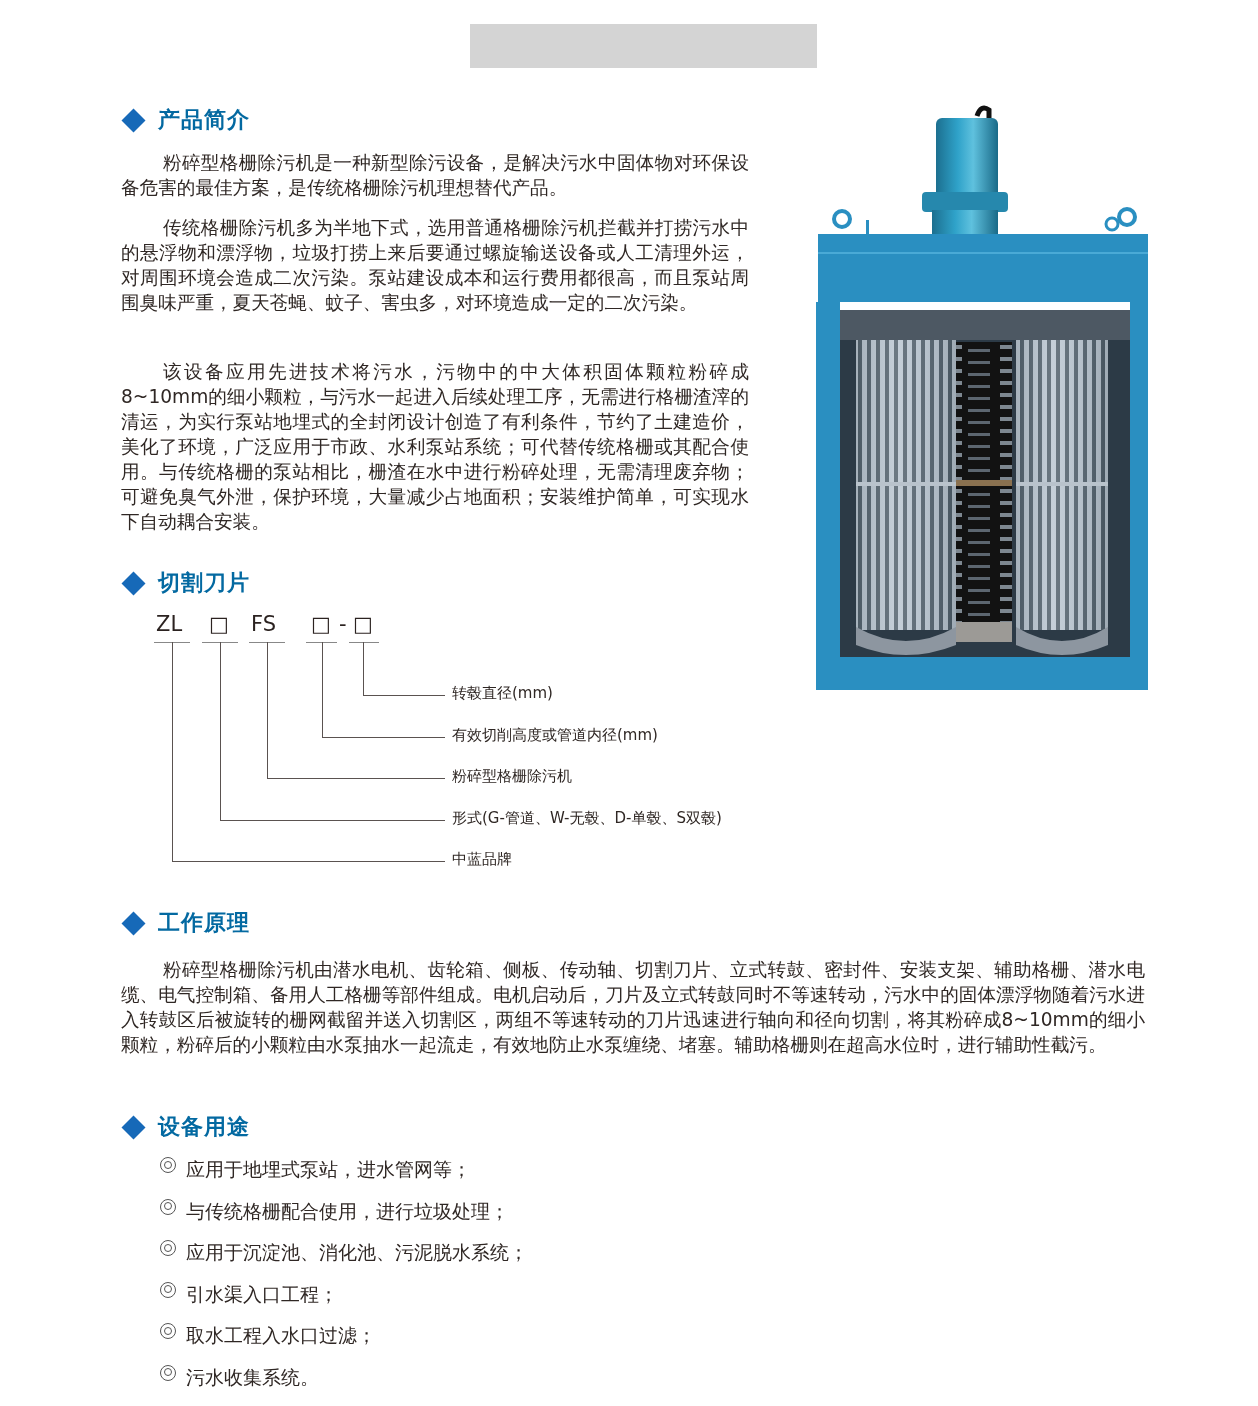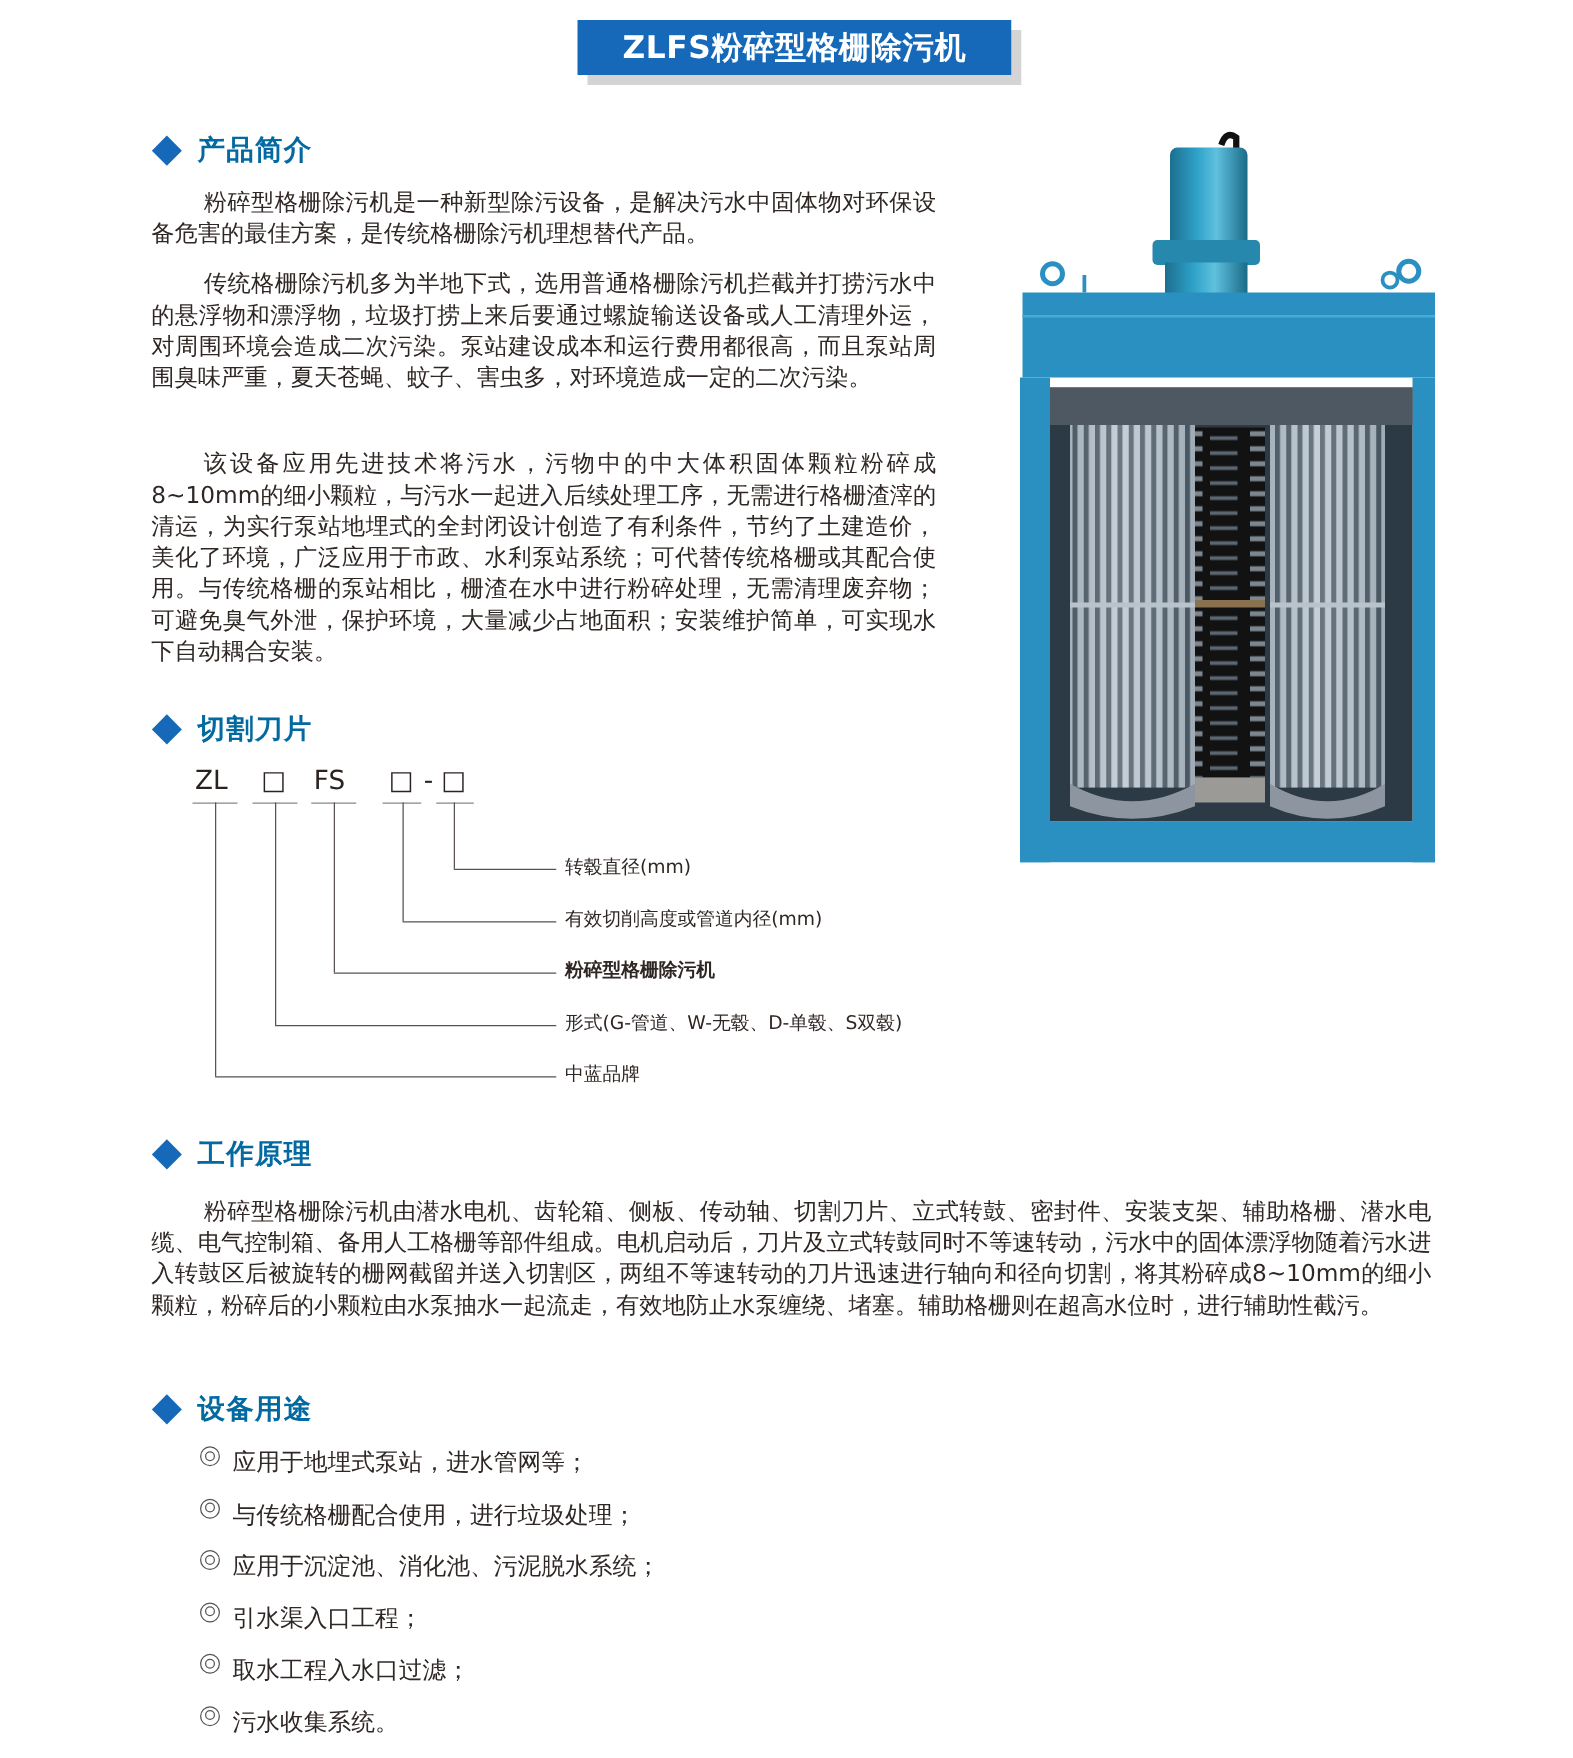"ZLFS粉碎型格栅除污机" div.title-box { html: <div>ZLFS粉碎型格栅除污机</div> -> none }
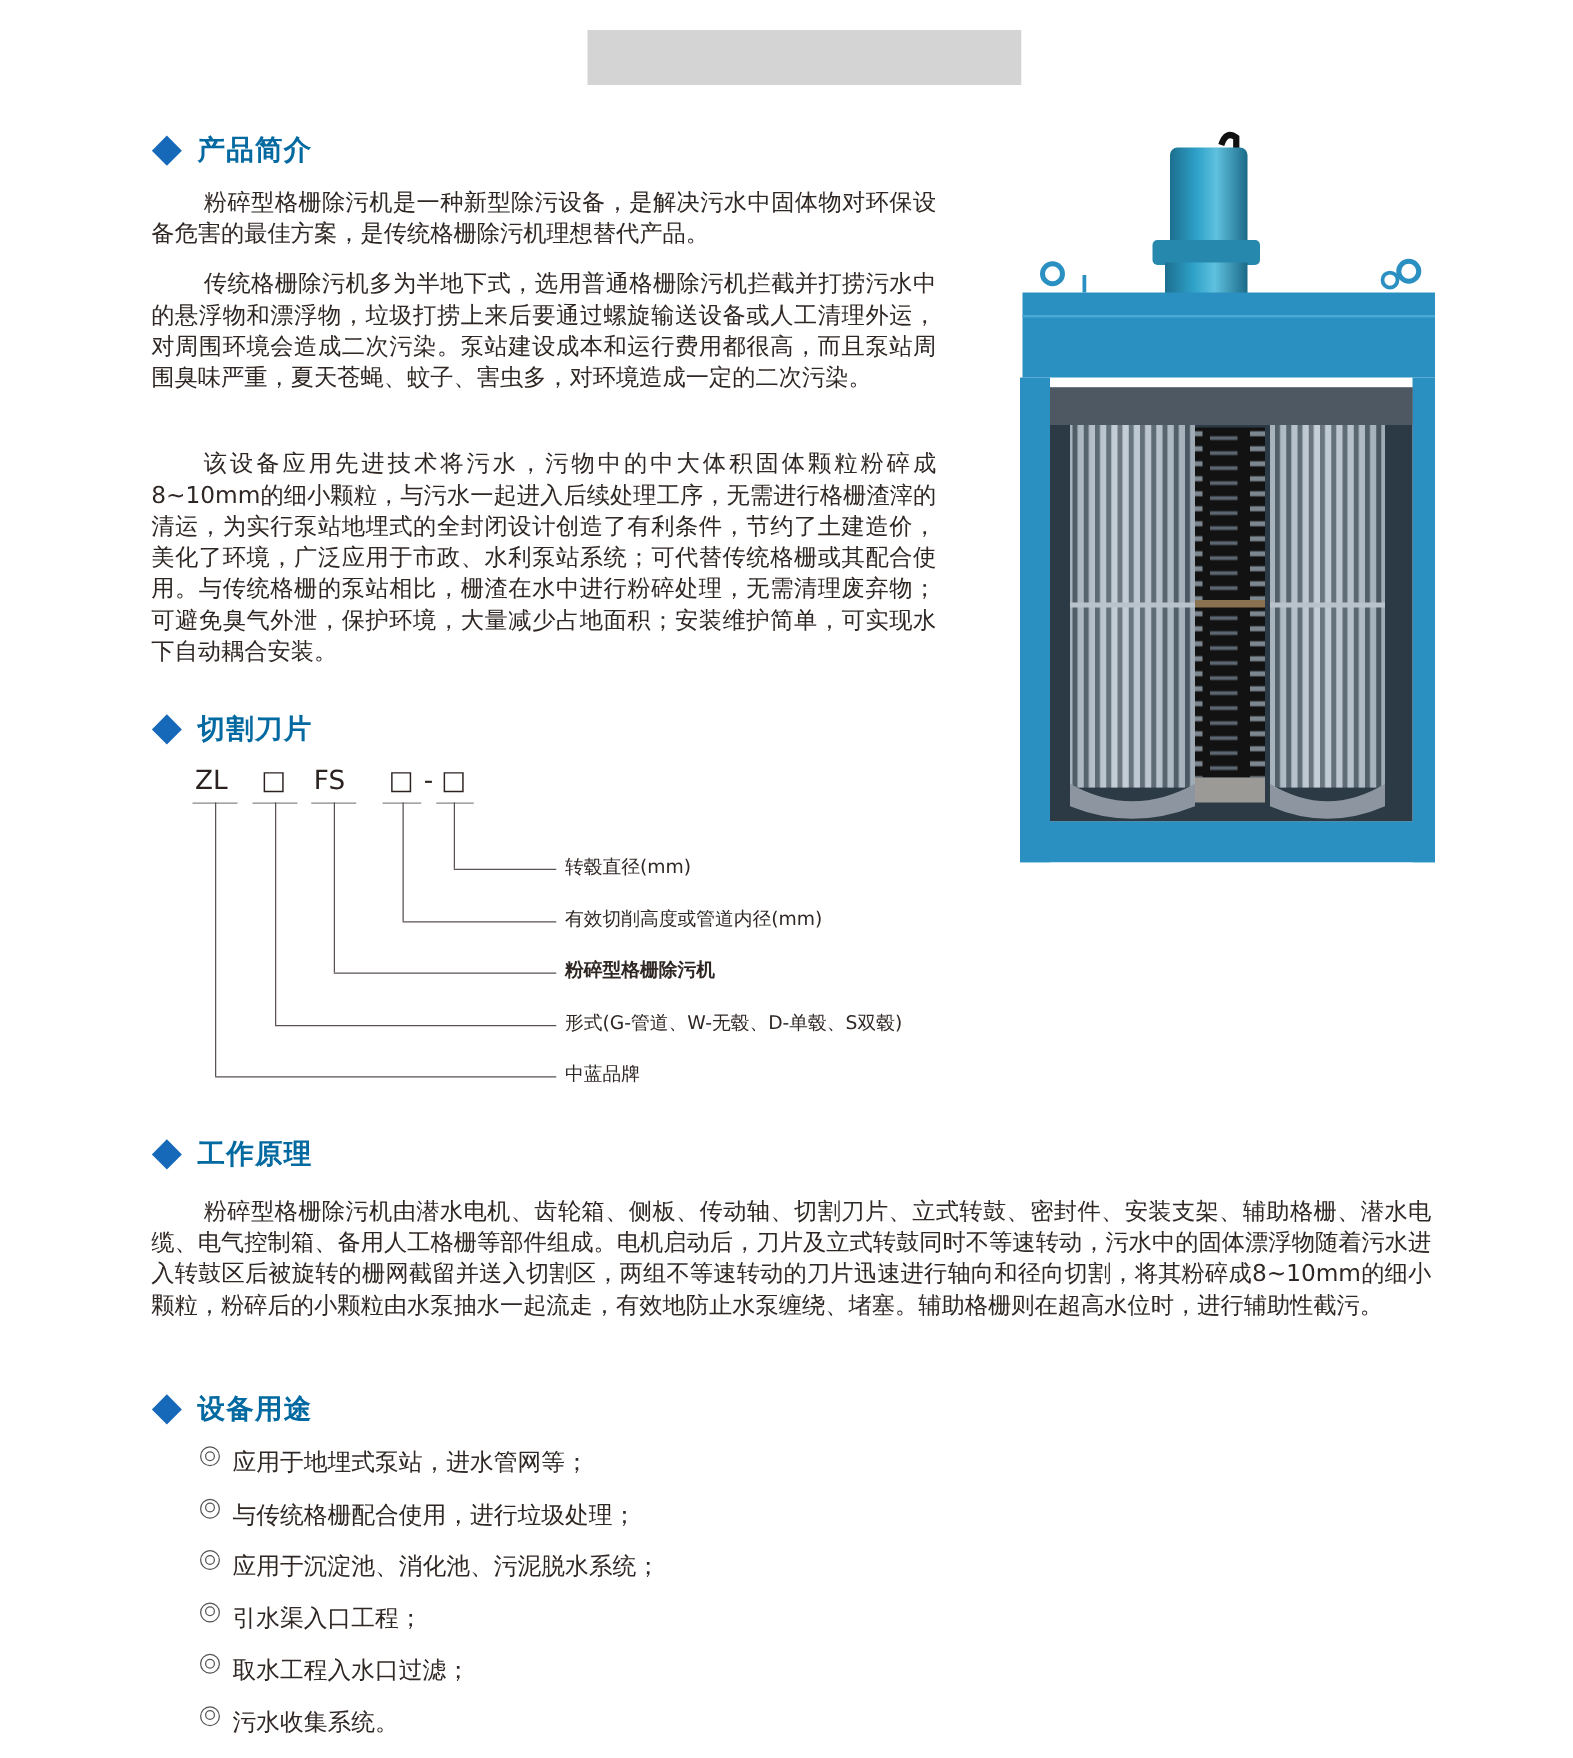"粉碎型格栅除污机" span.leader-label { font-weight: bold -> none }
